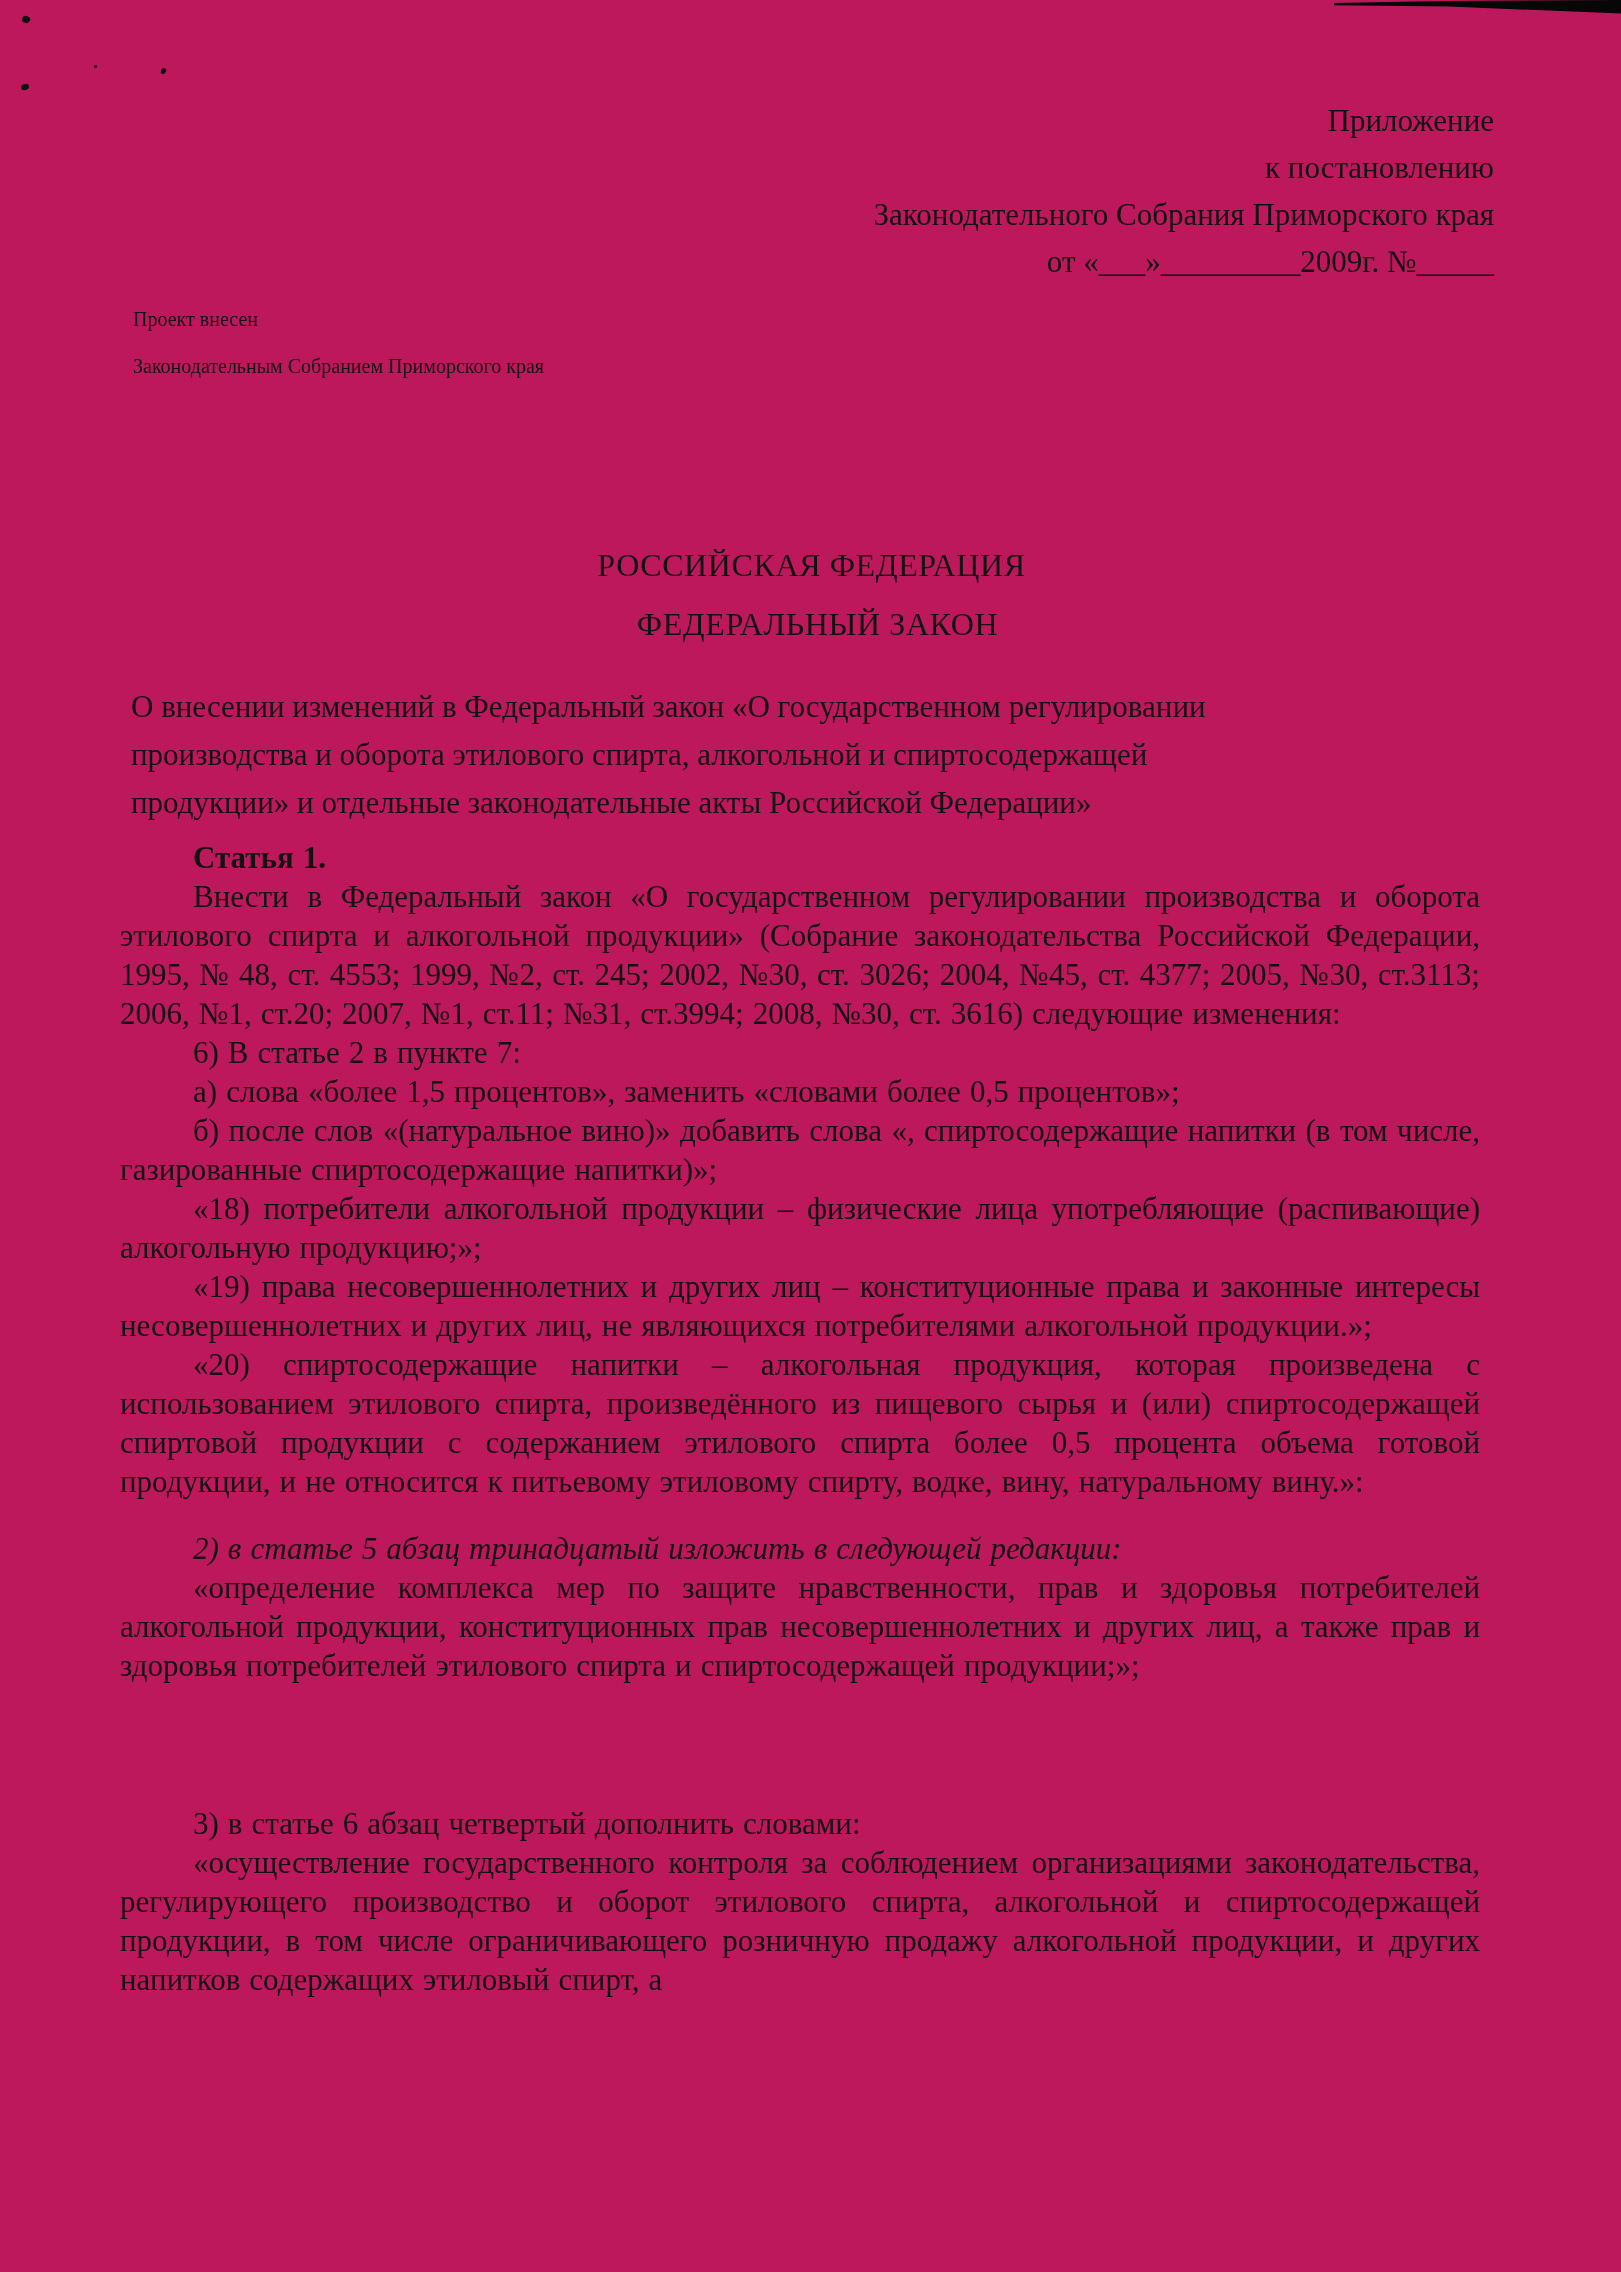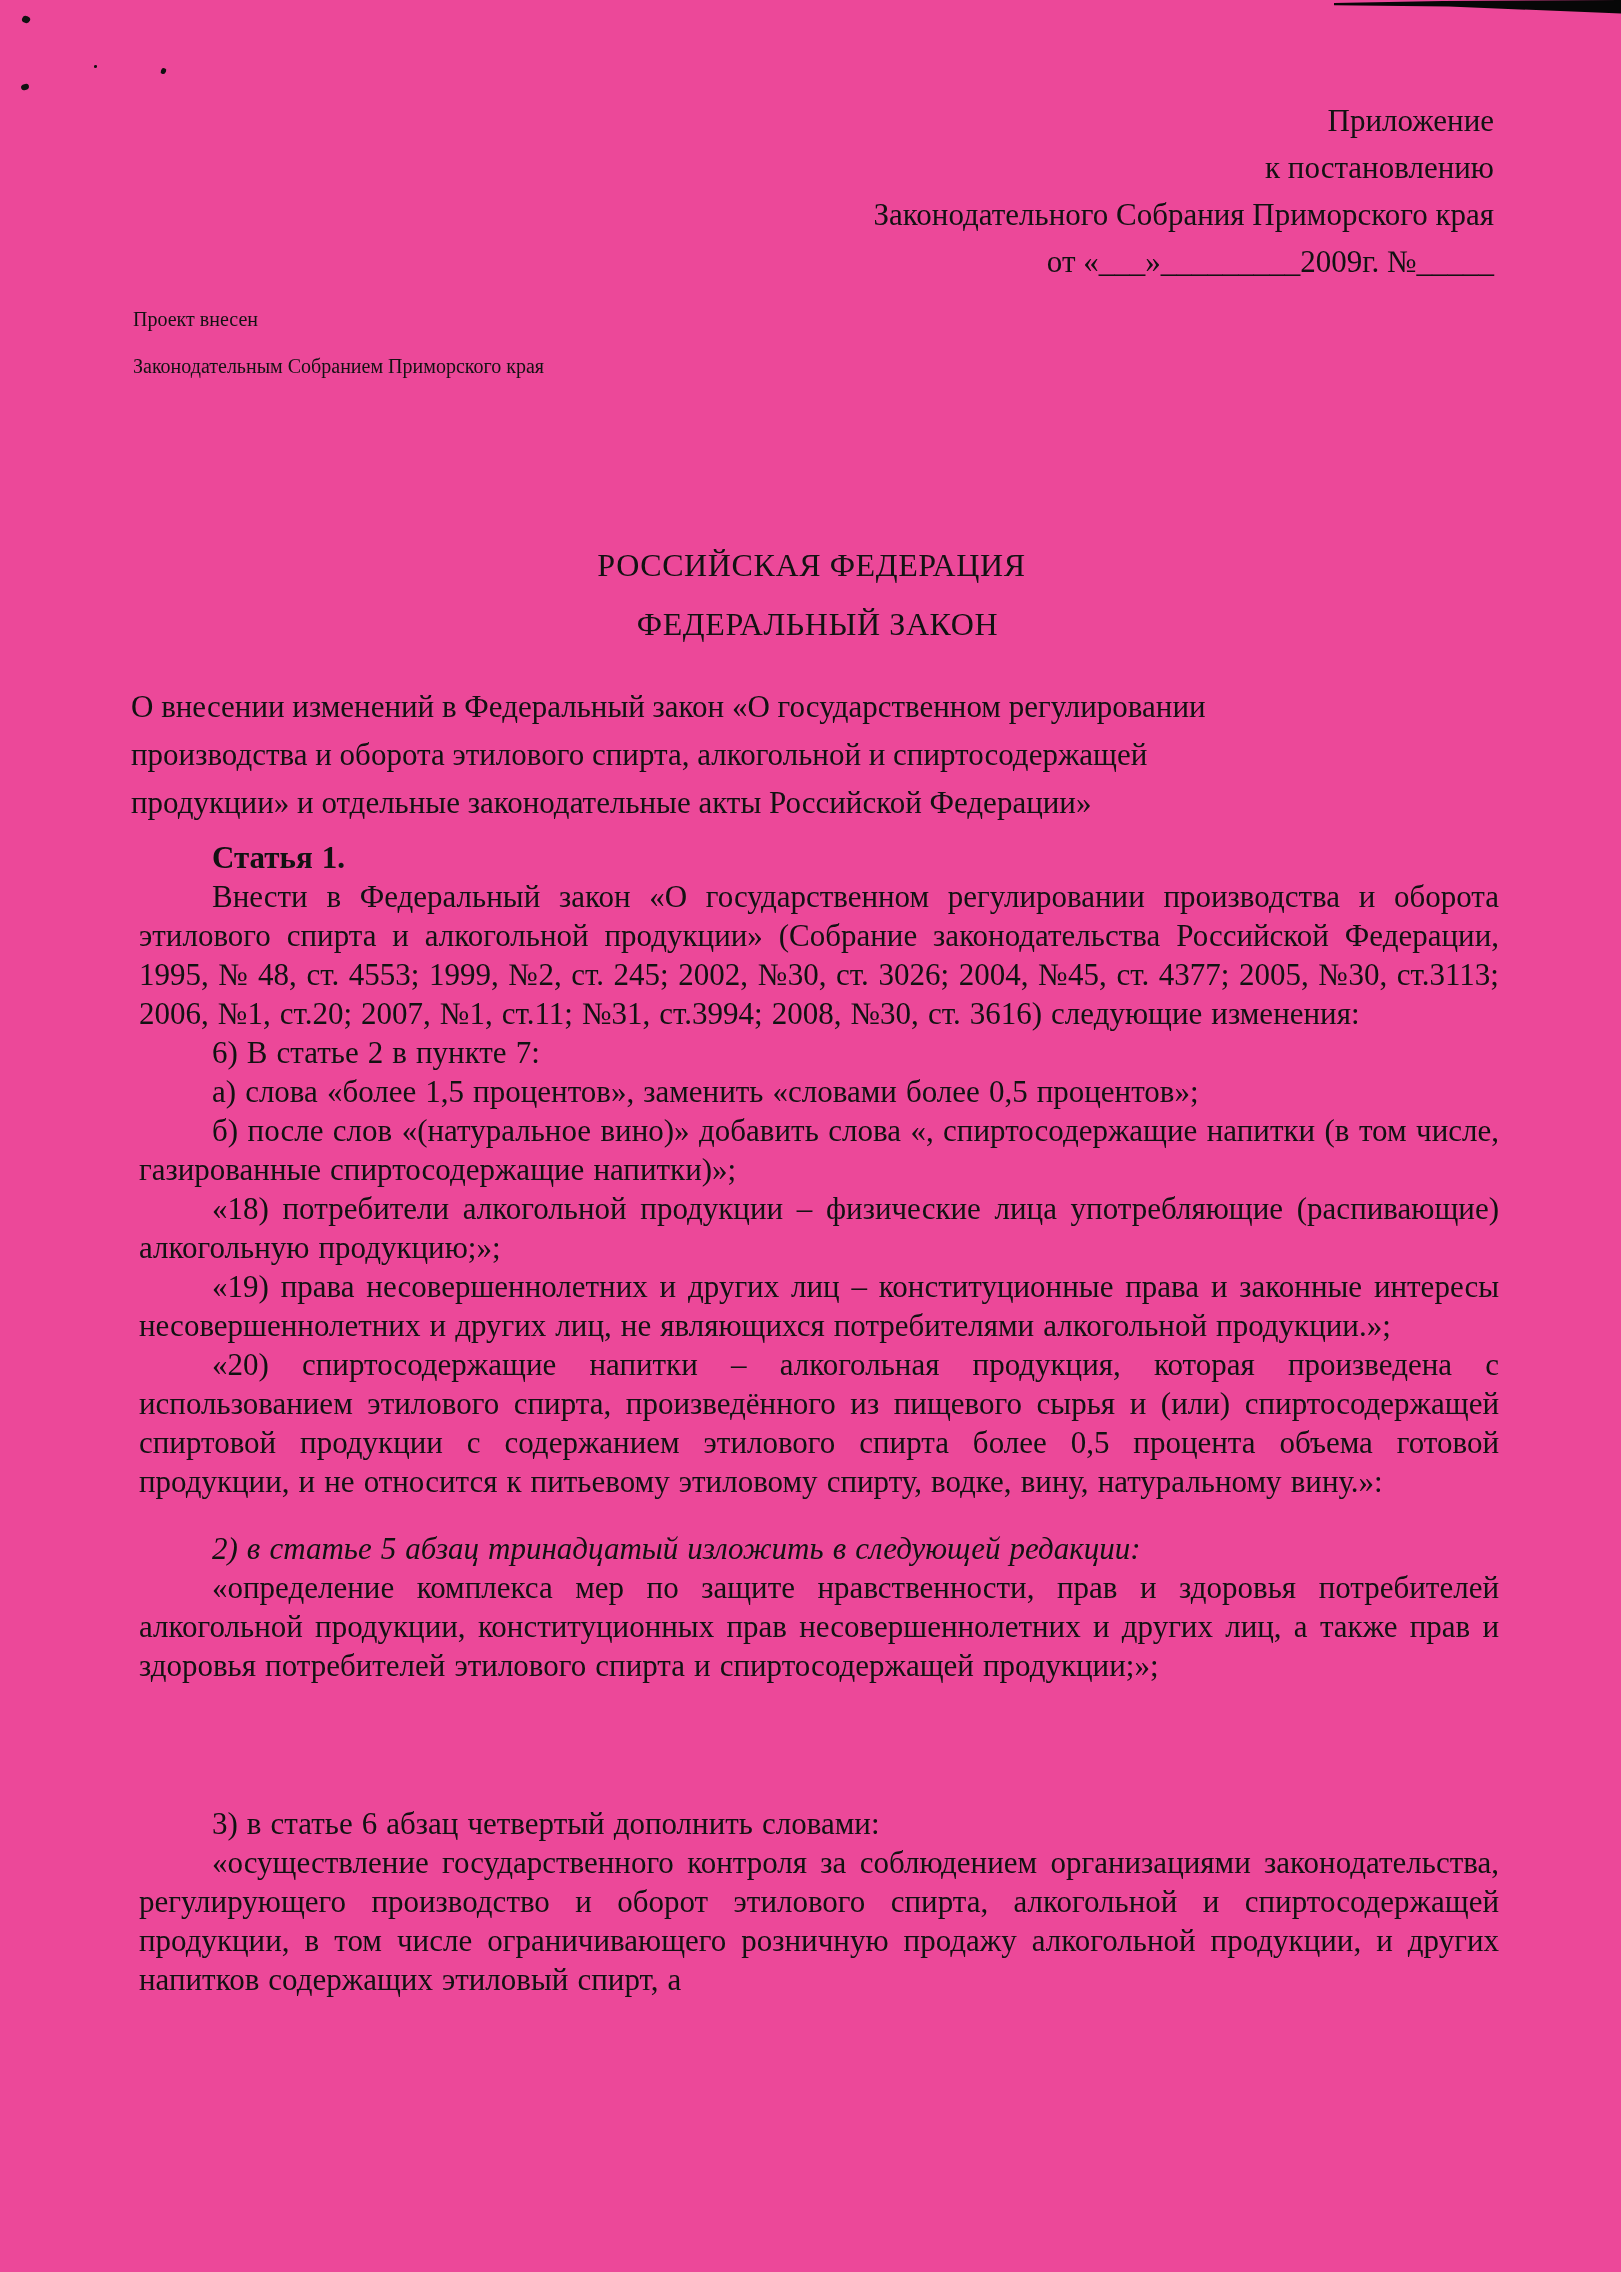"Приложение" .page { background: #ec4899 -> #be185d }
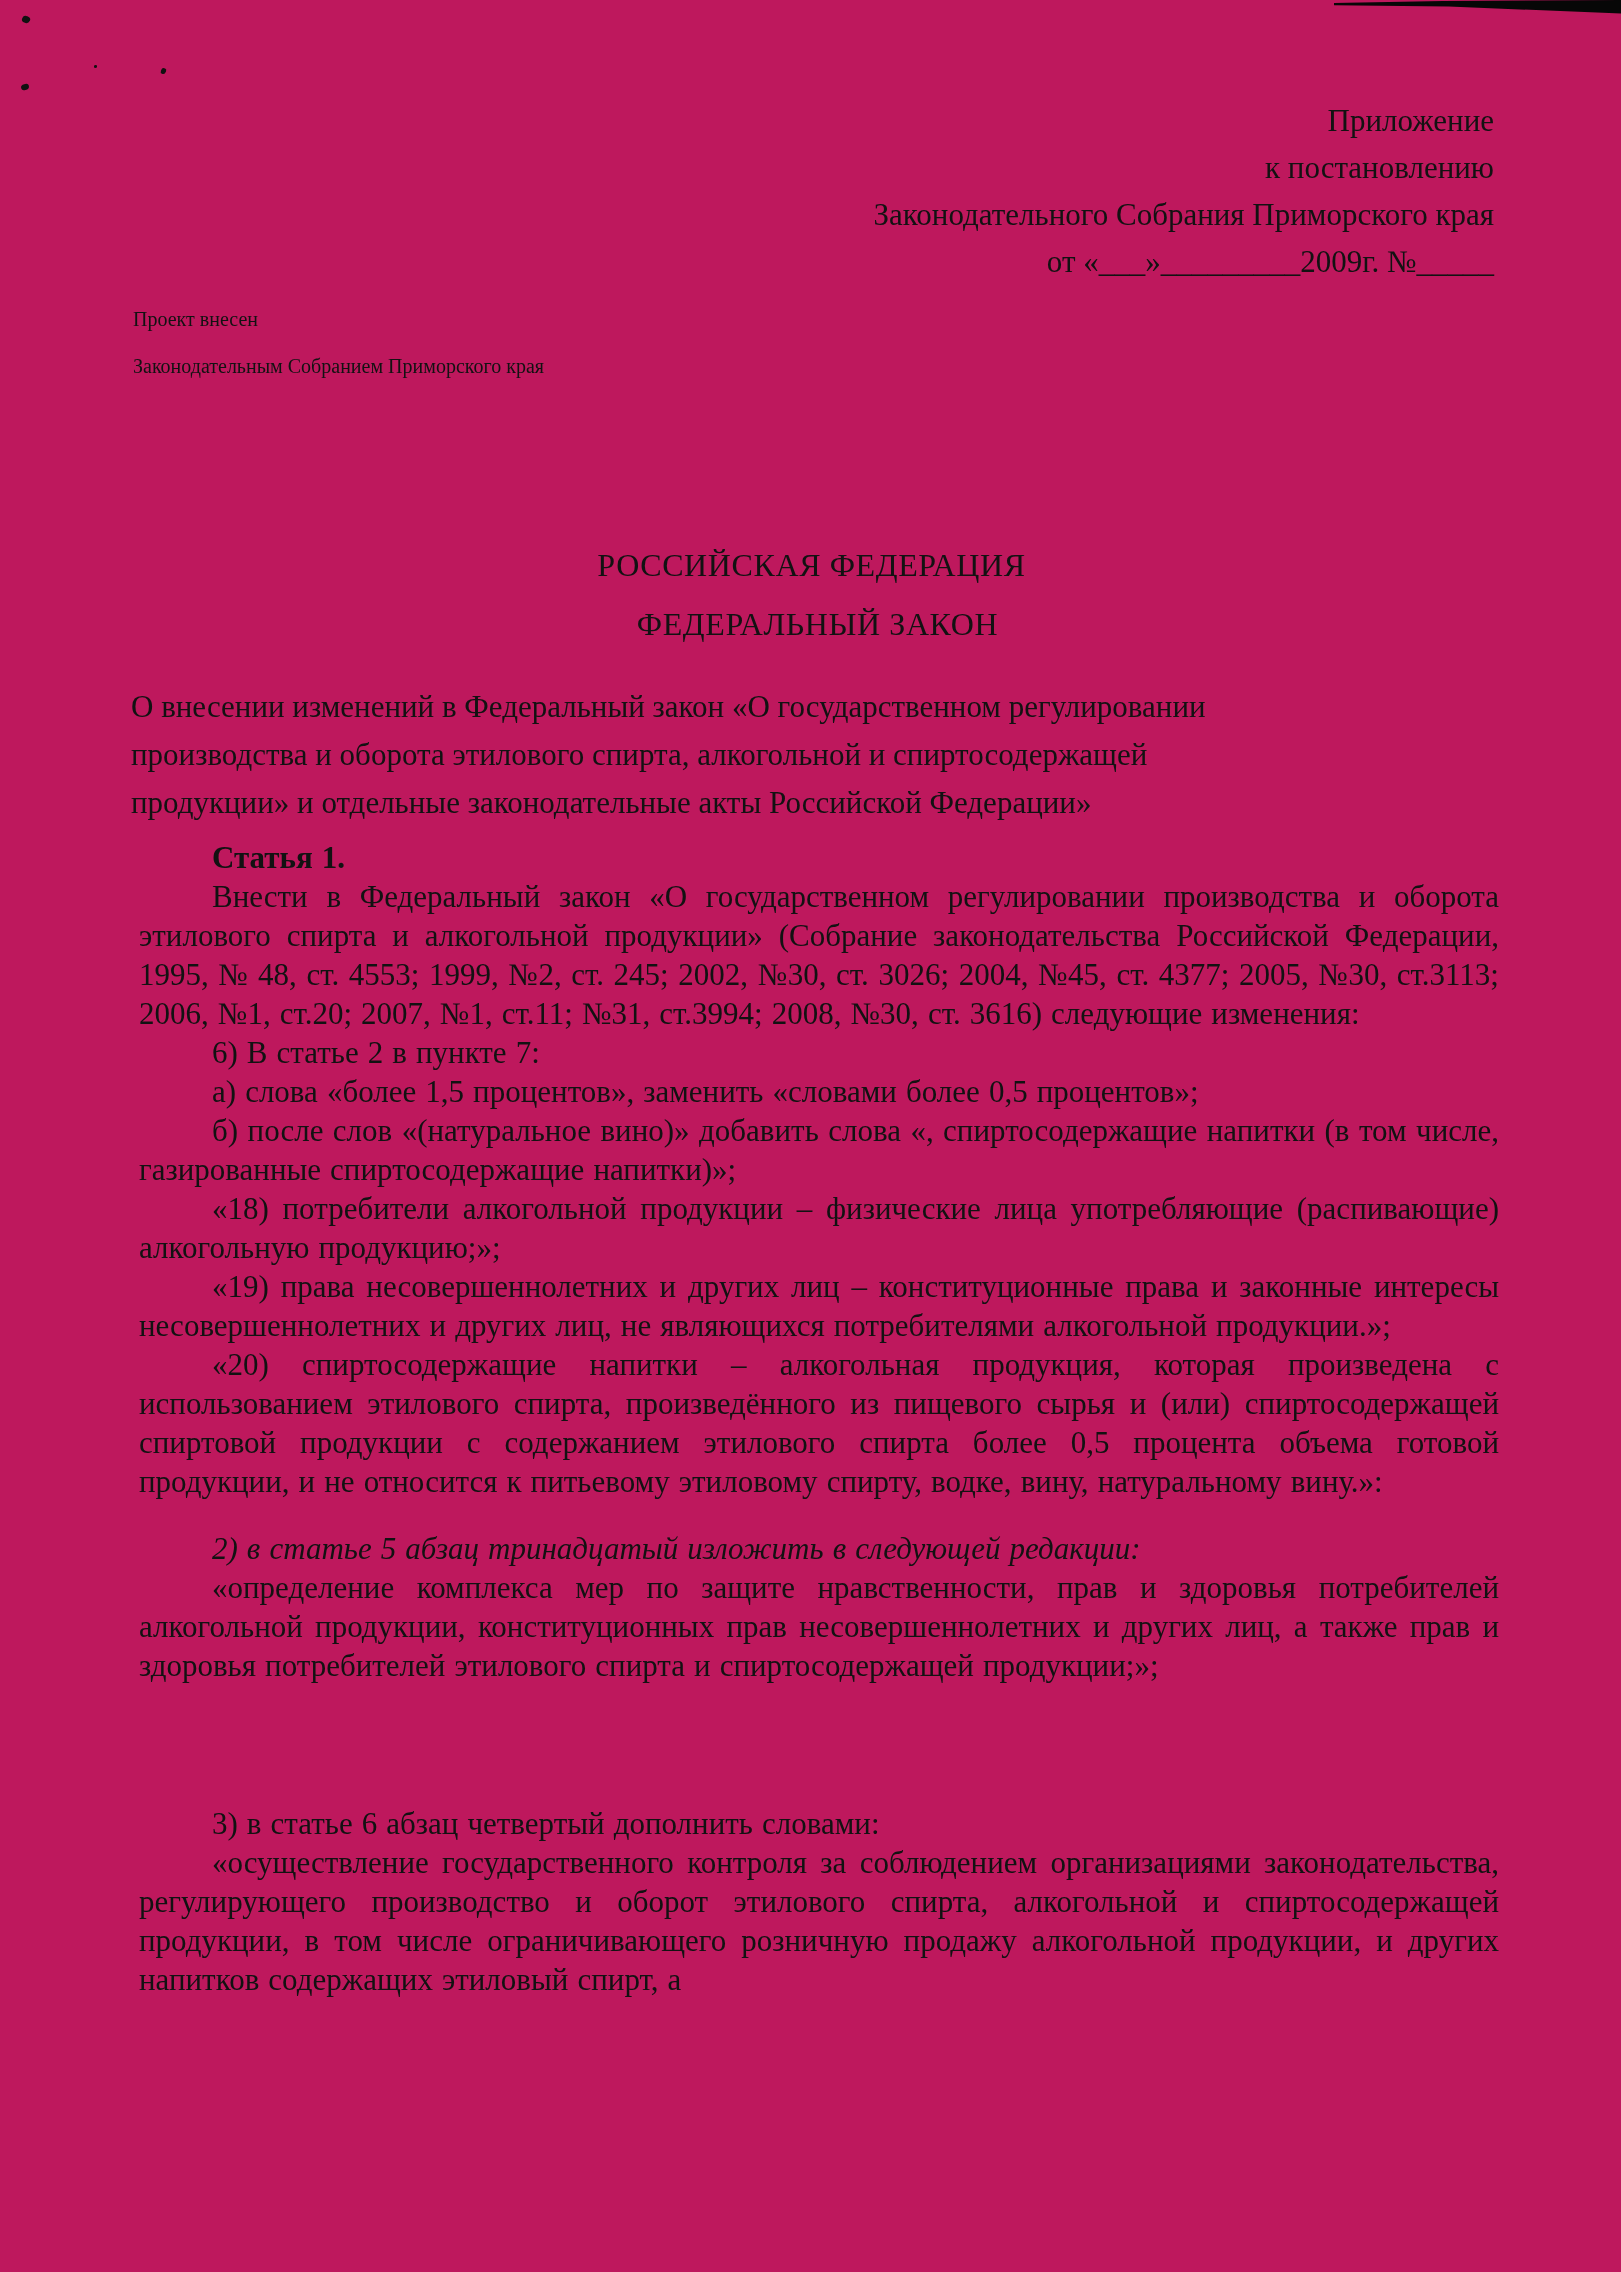"Статья 1." .doc-body { left: 139px -> 120px }
